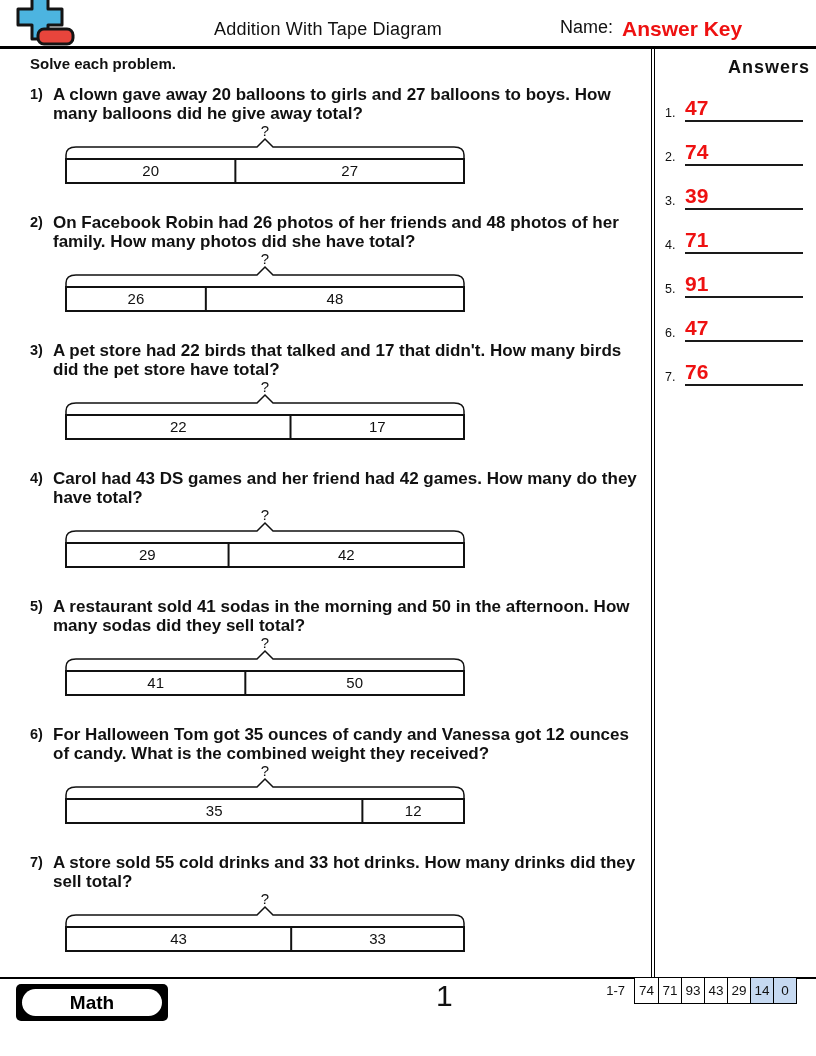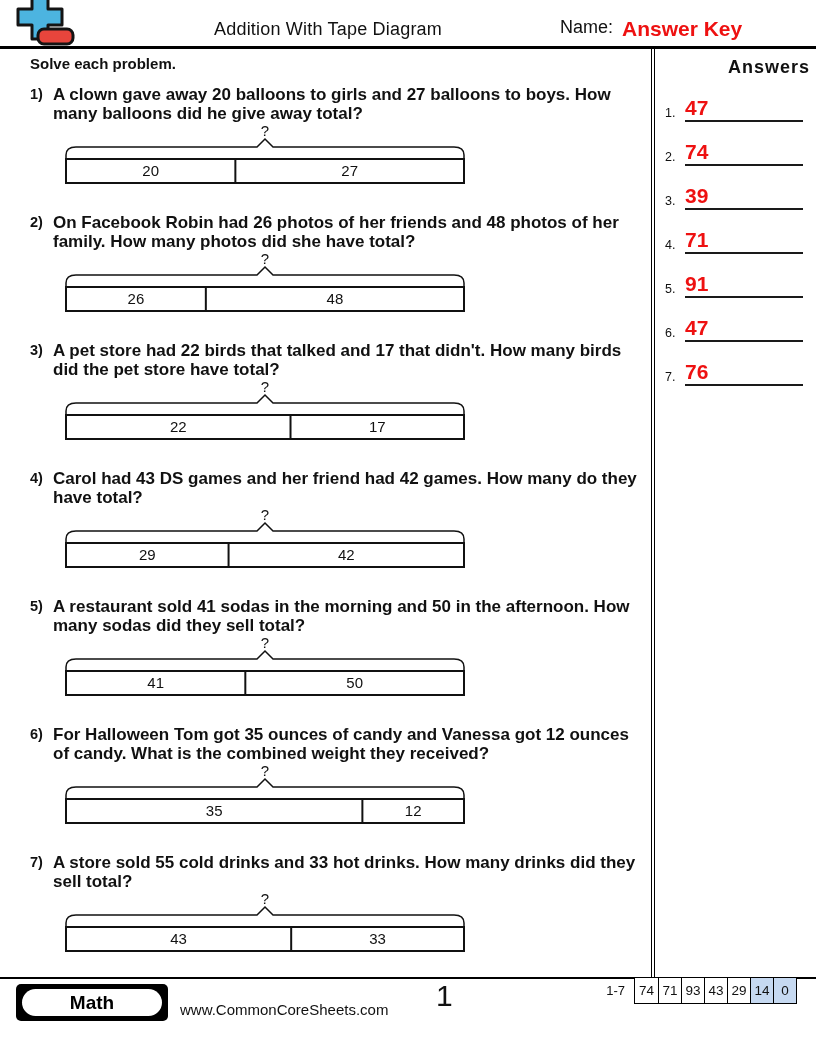"www.CommonCoreSheets.com" span.website { html: <span>www.CommonCoreSheets.com</span> -> none }
